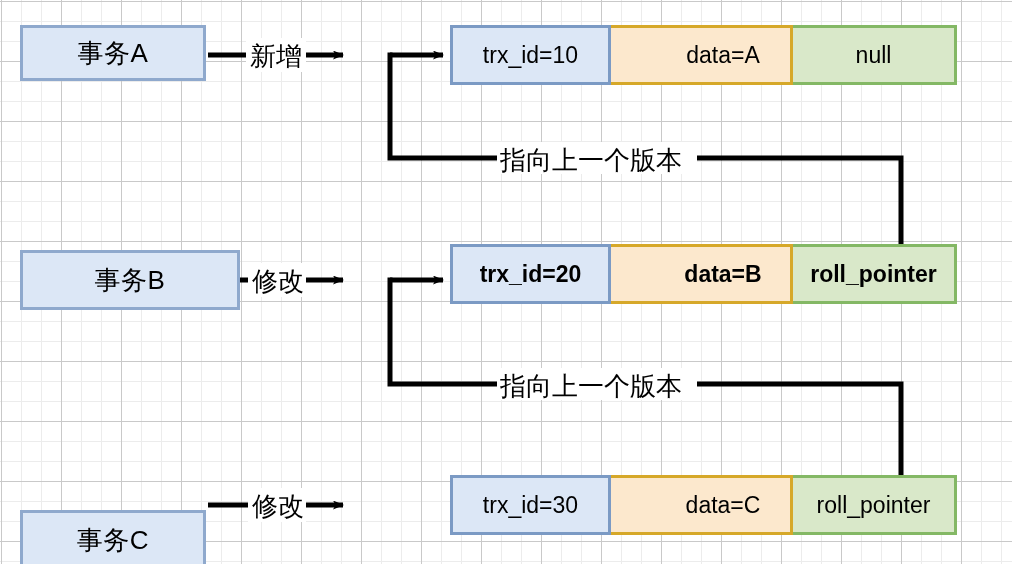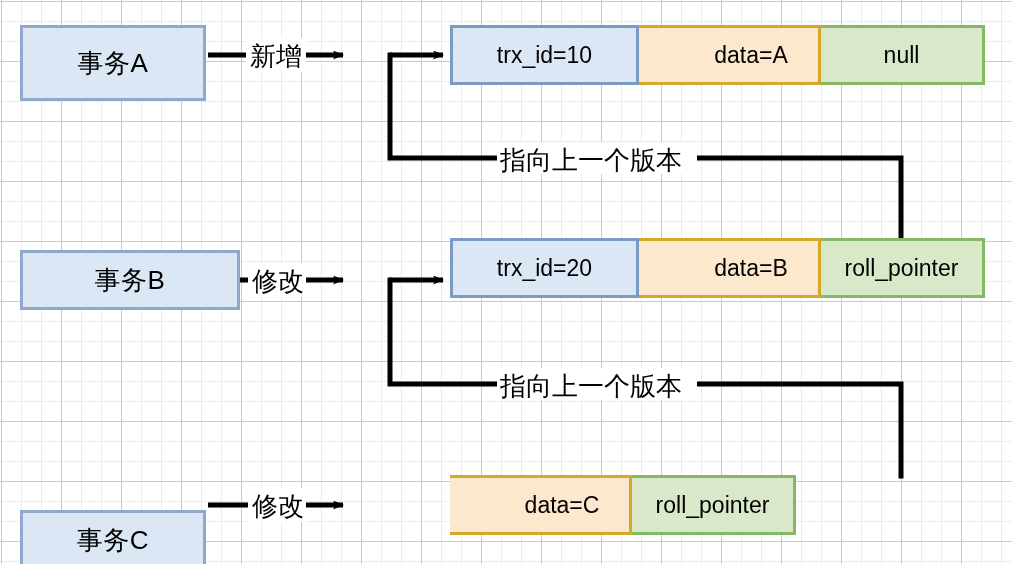"事务A" div.txn-box { height: 76px -> 56px }
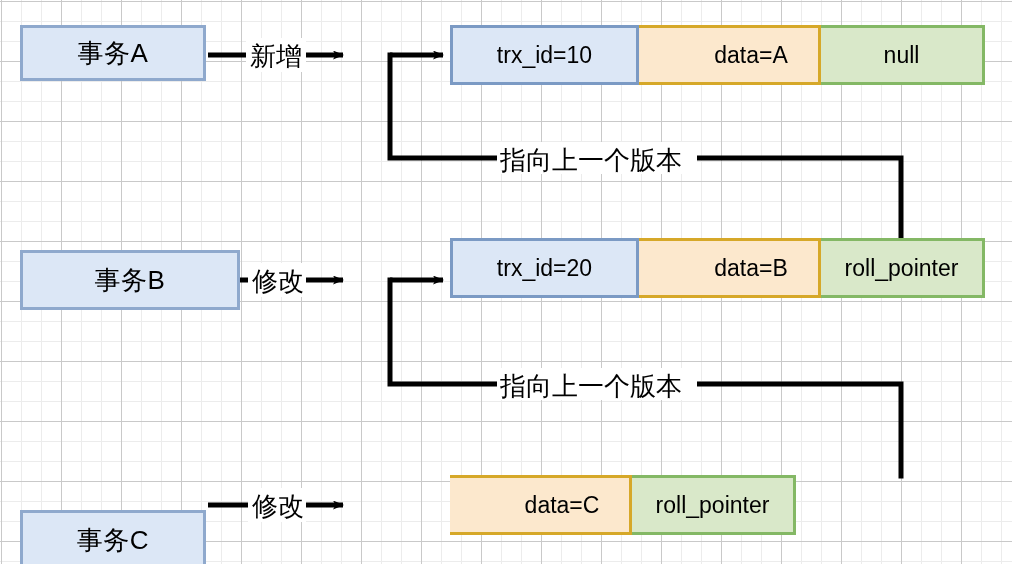"trx_id=10" .cell-trx { width: 189px -> 161px }
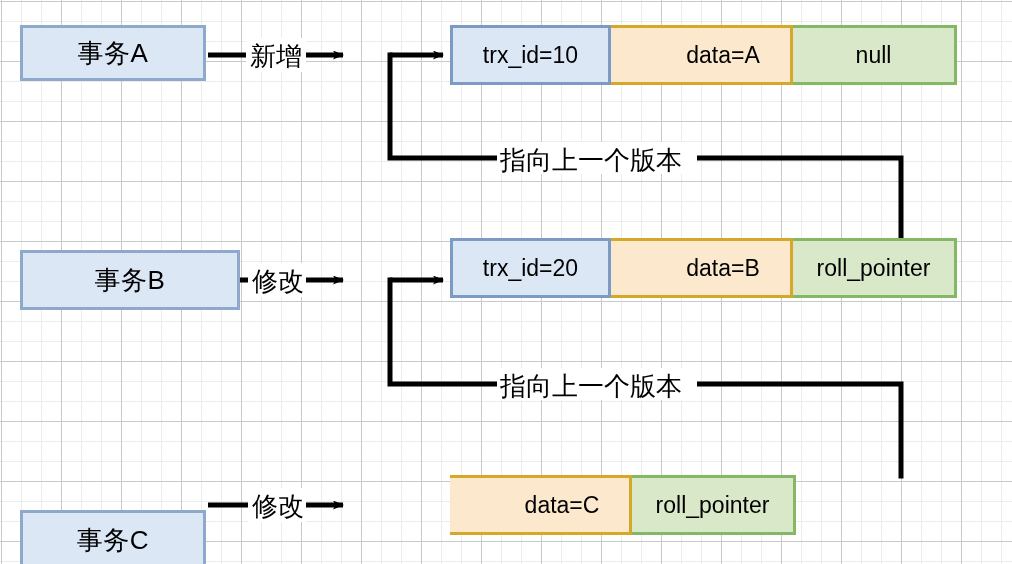"trx_id=20" div.record-row { font-weight: none -> bold; top: 238px -> 244px }
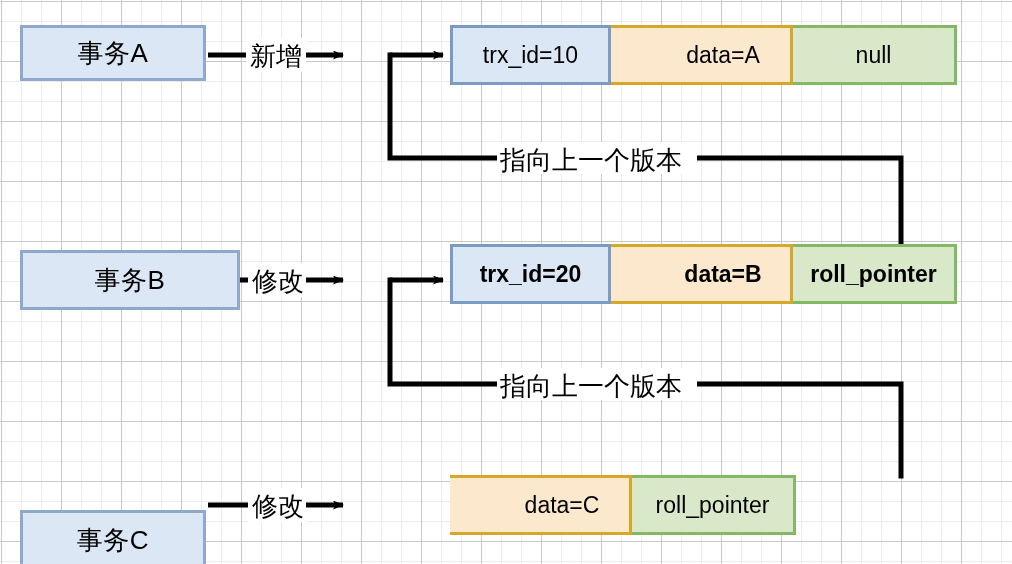"trx_id=30" div.cell { html: none -> <div> <span>trx_id=30</span> </div> }
